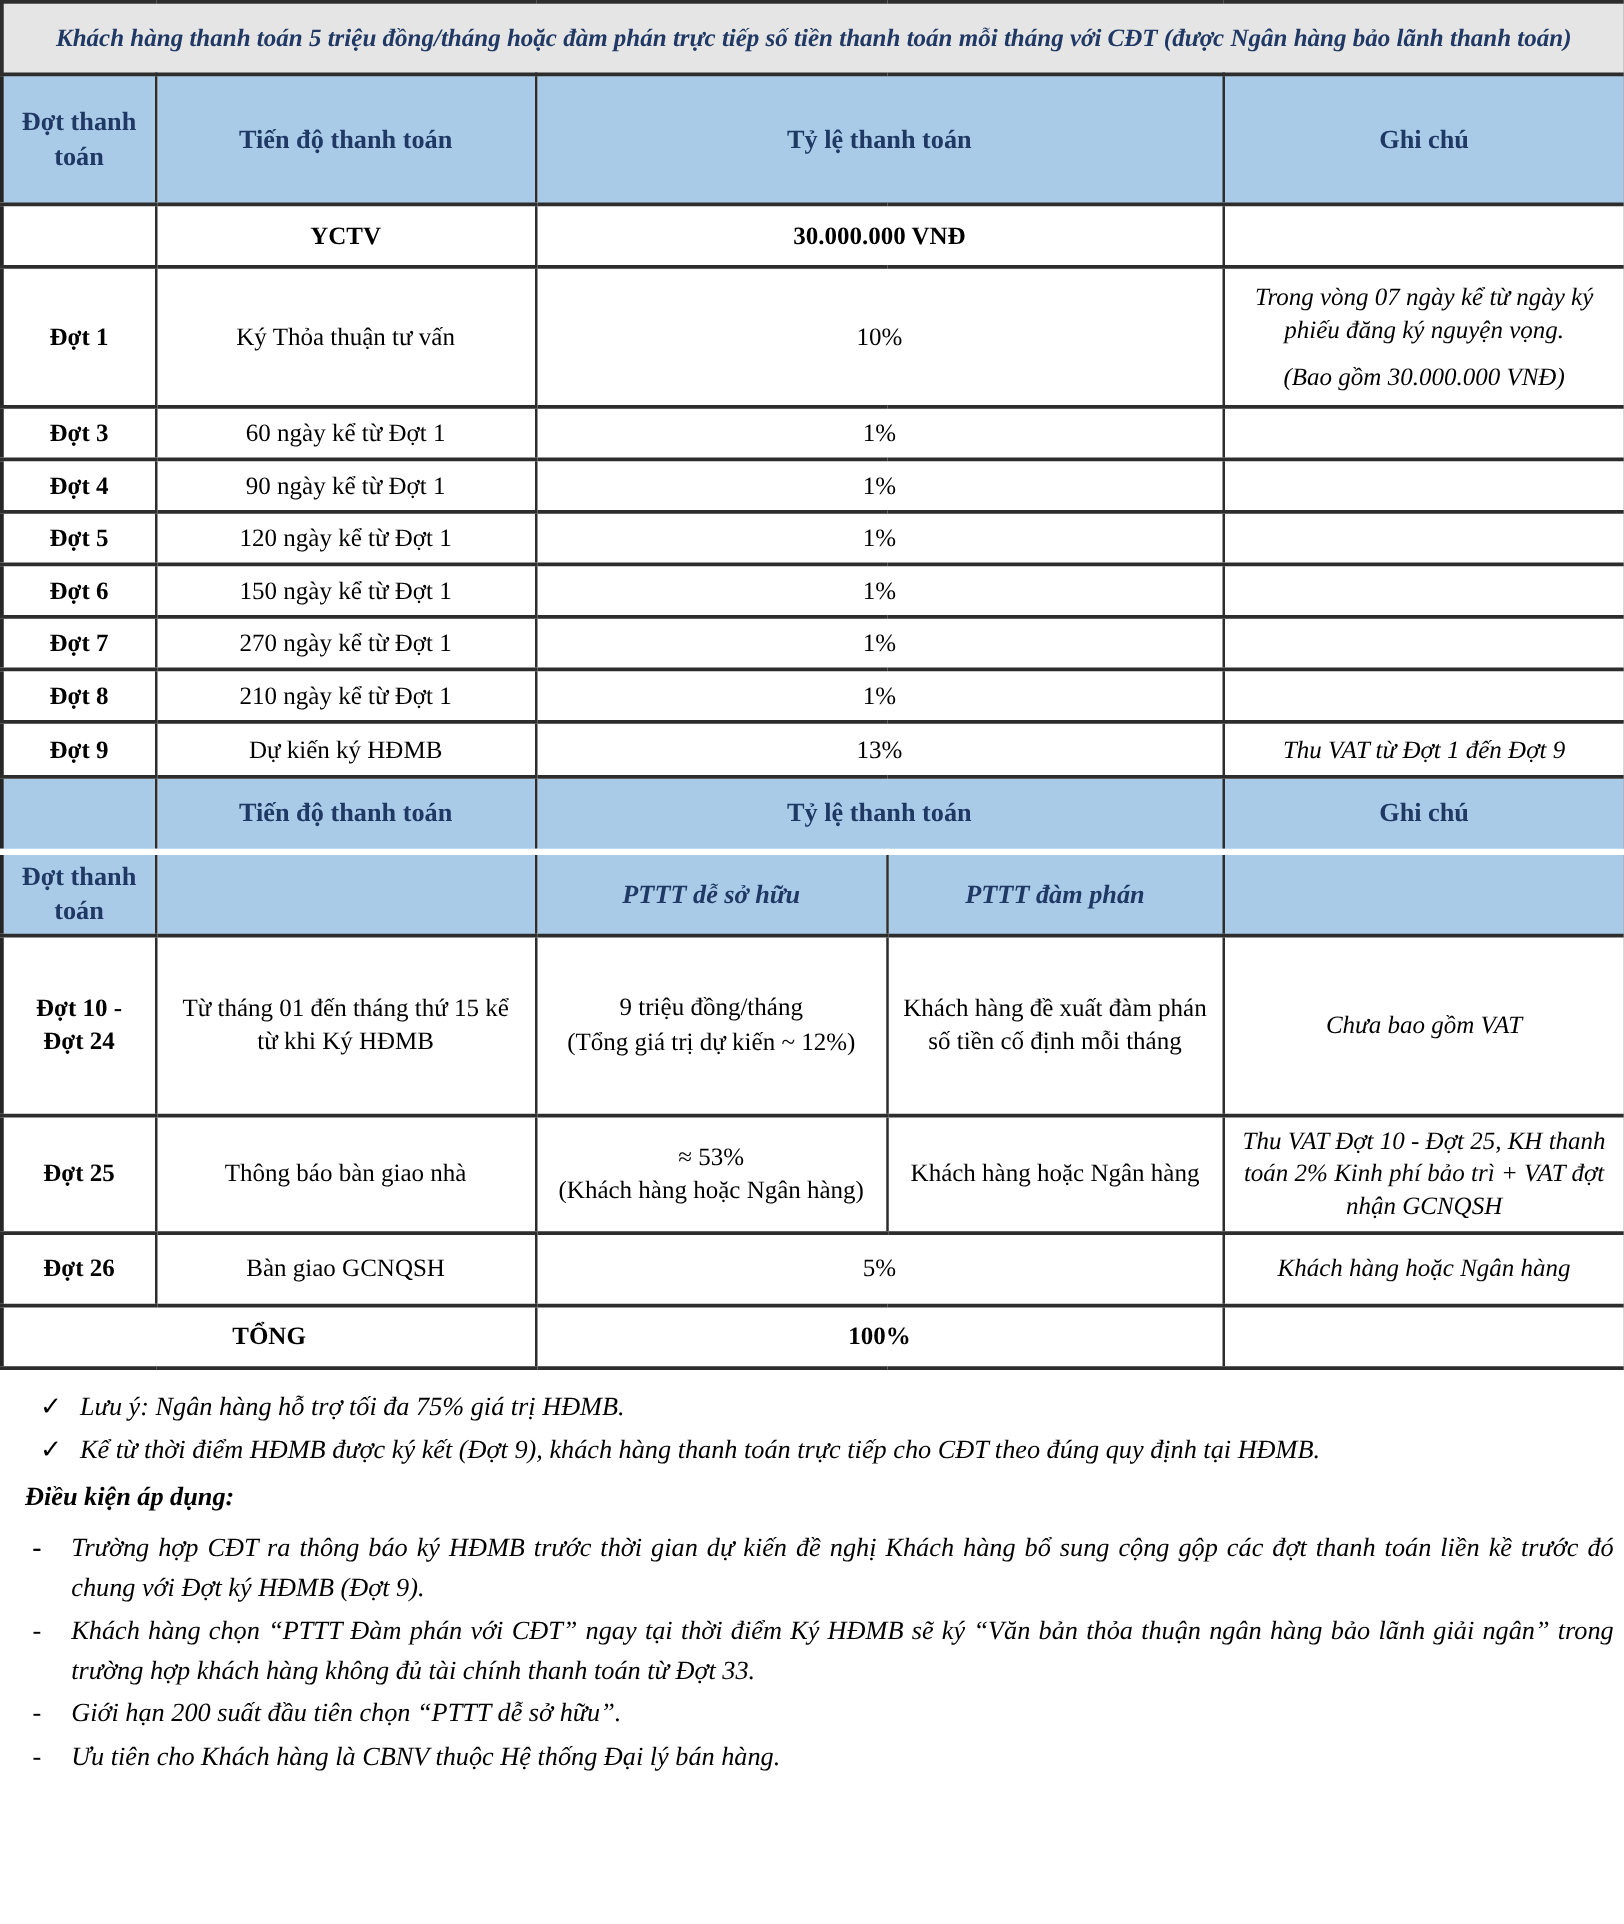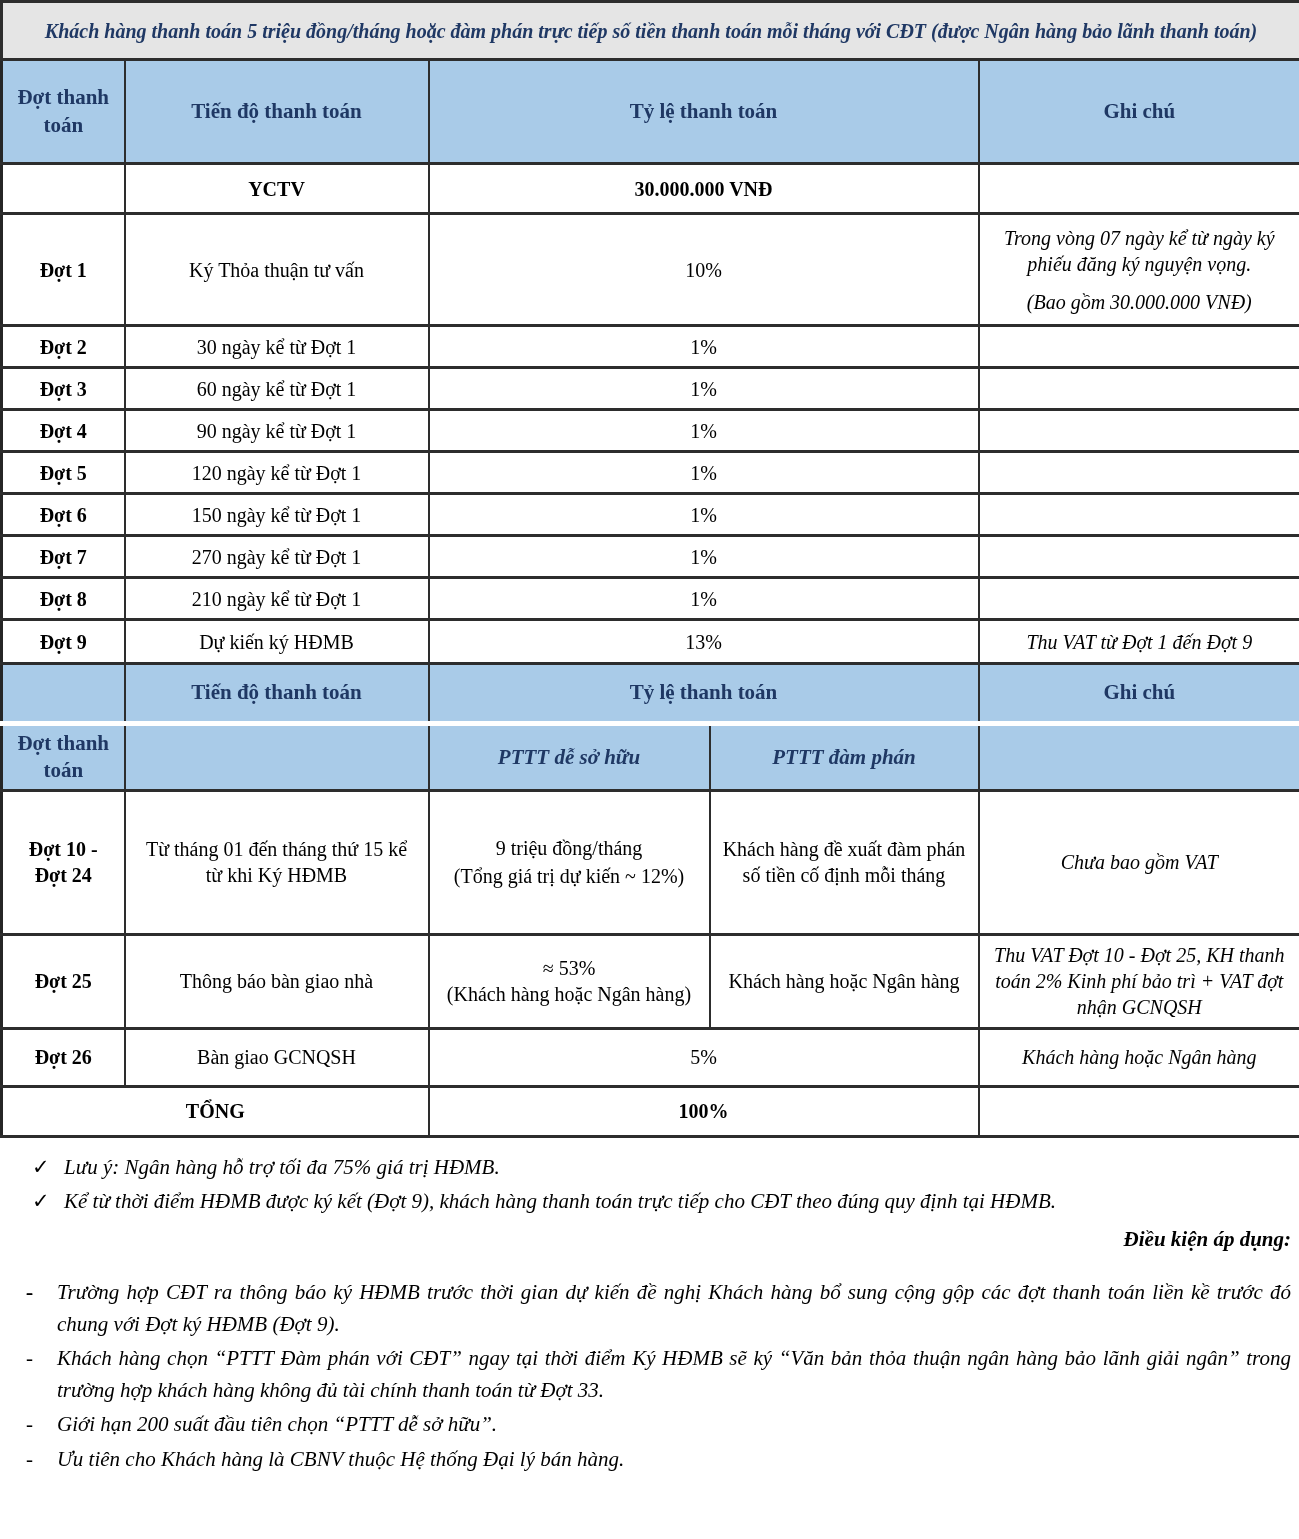"Đợt 2" tr { html: <tr> <td>Đợt 2</td> <td>30 ngày kể từ Đợt 1</td> <td>1%</td> <td></td> </tr> -> none }
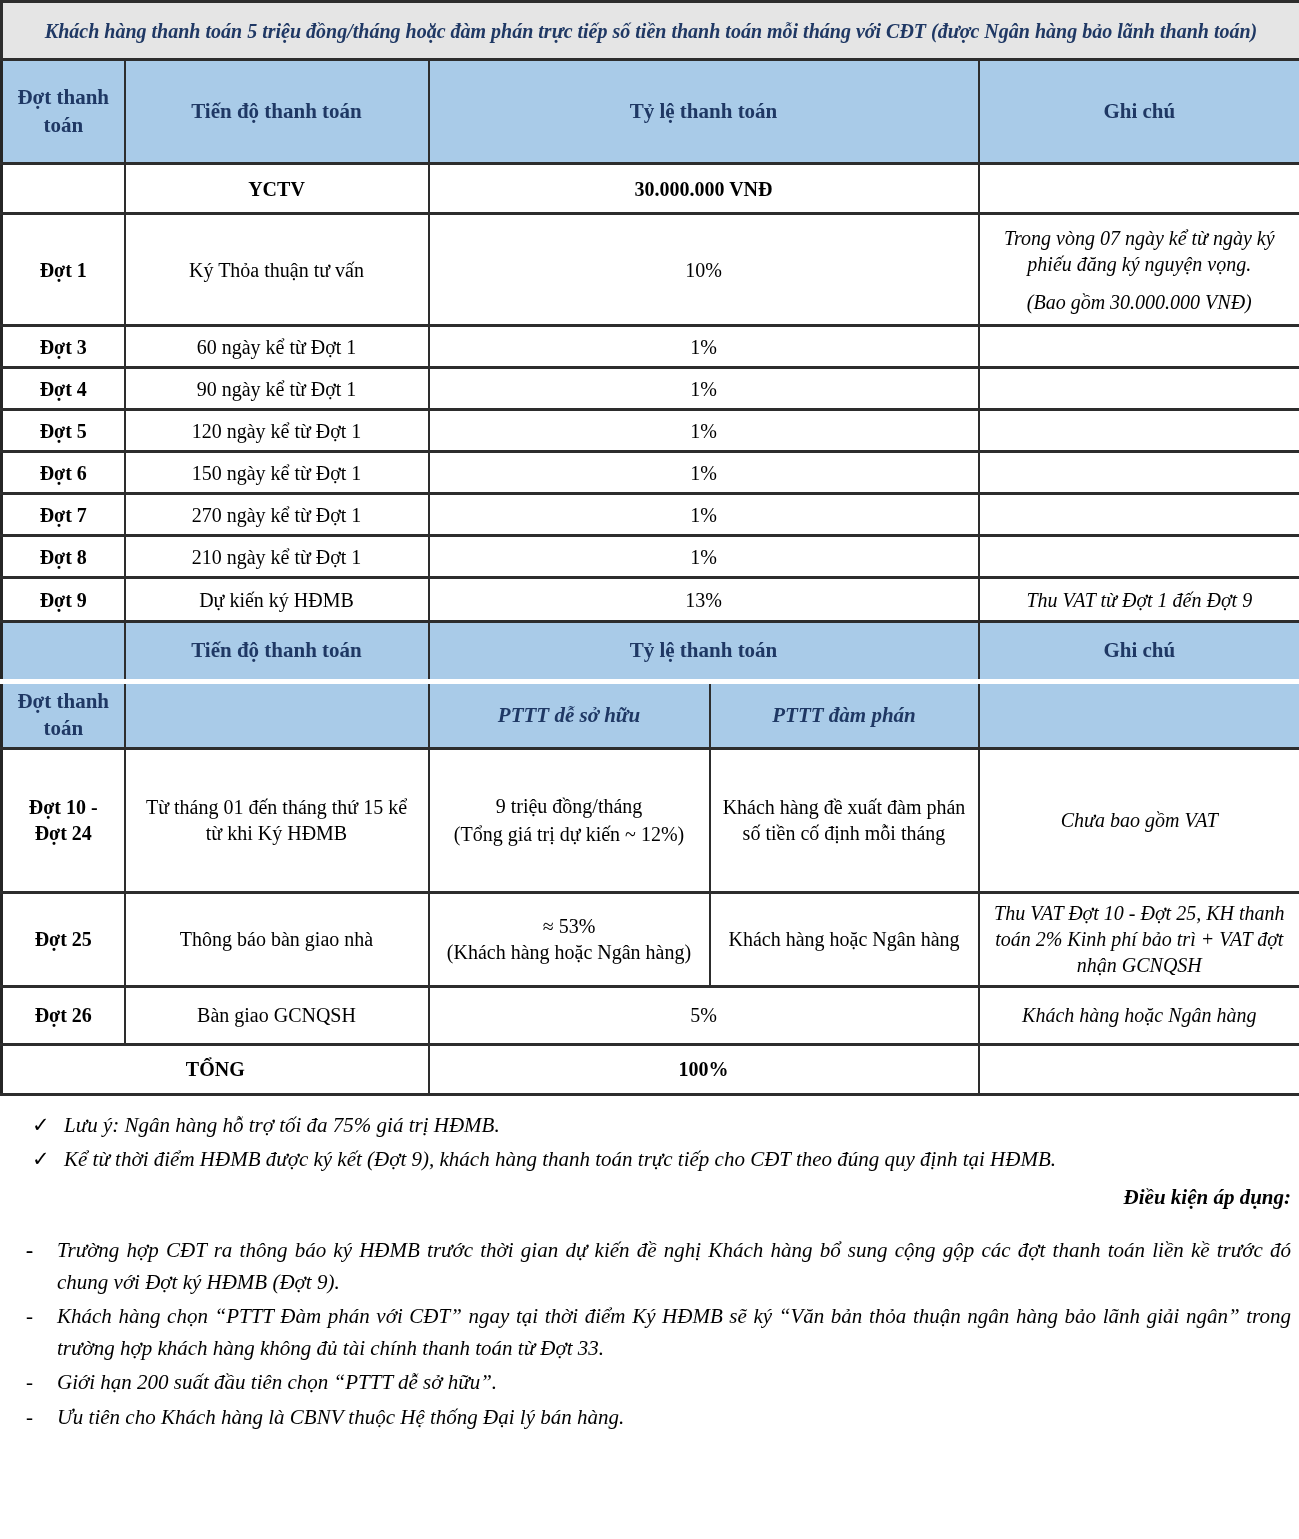"Điều kiện áp dụng:" .cond-title { margin: 6px 0 22px 20px -> 6px 0 10px 20px; text-align: right -> left }
